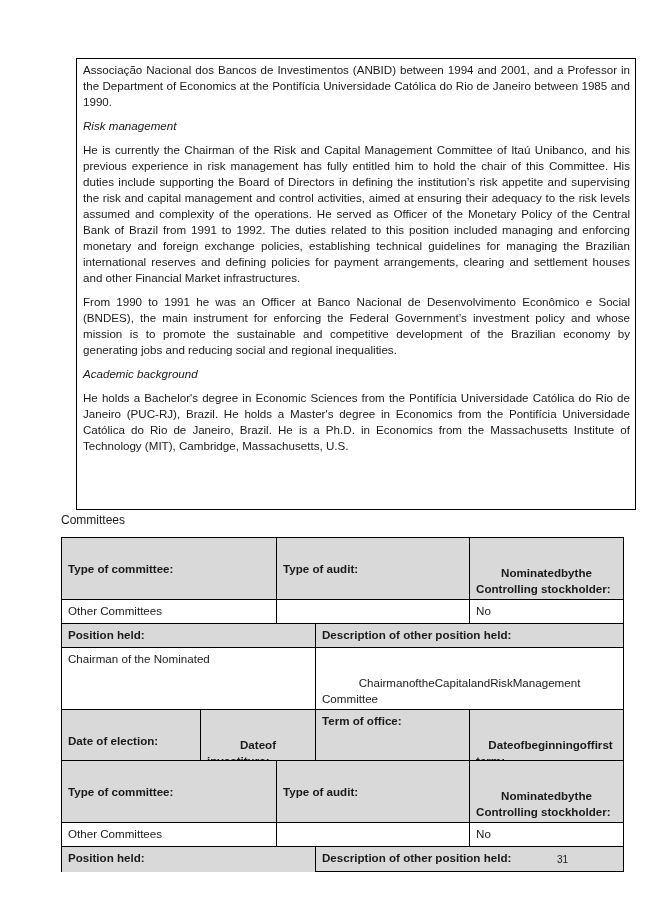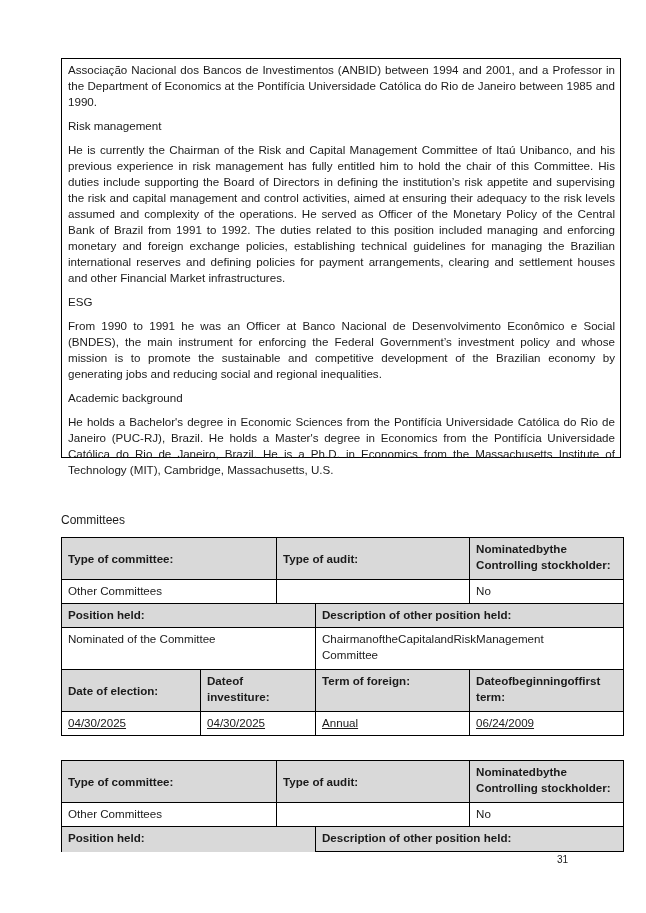"Associação Nacional dos Bancos de" .bio-box { height: 400px -> 452px; left: 61px -> 76px }
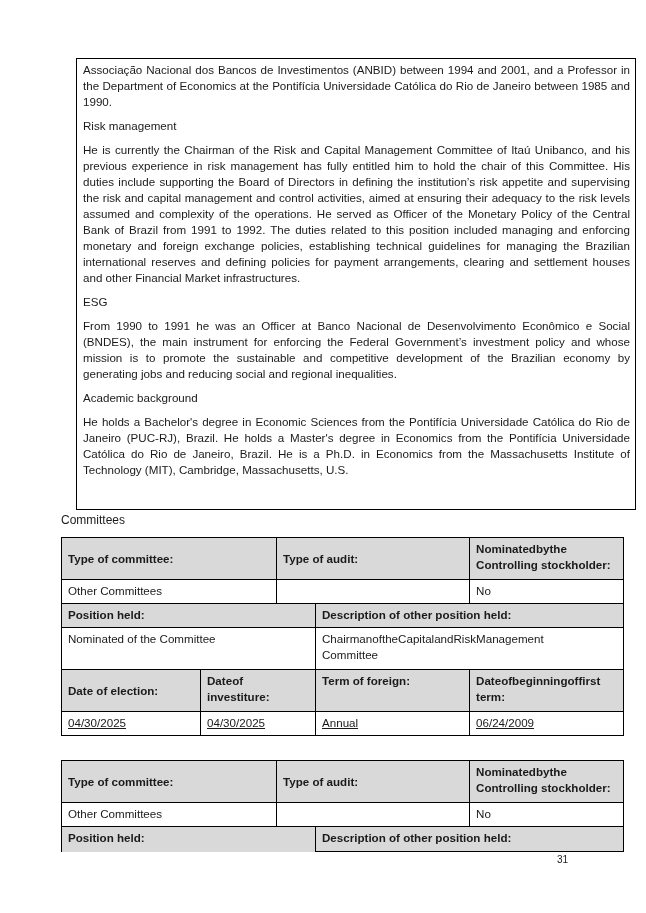"Risk management" .bio-box p.heading { font-style: none -> italic }
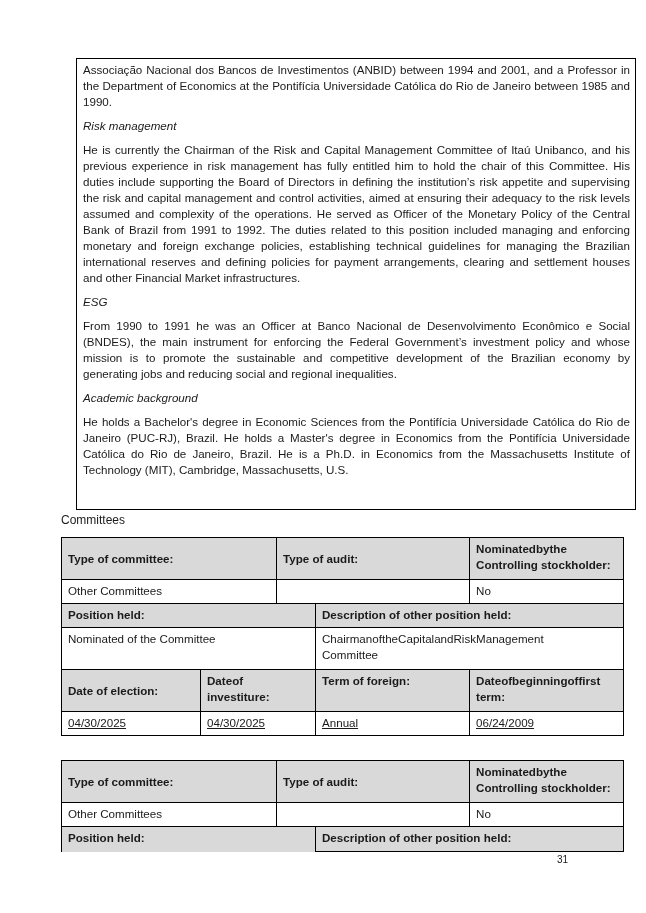"ESG" p.heading { html: <p>ESG</p> -> none }
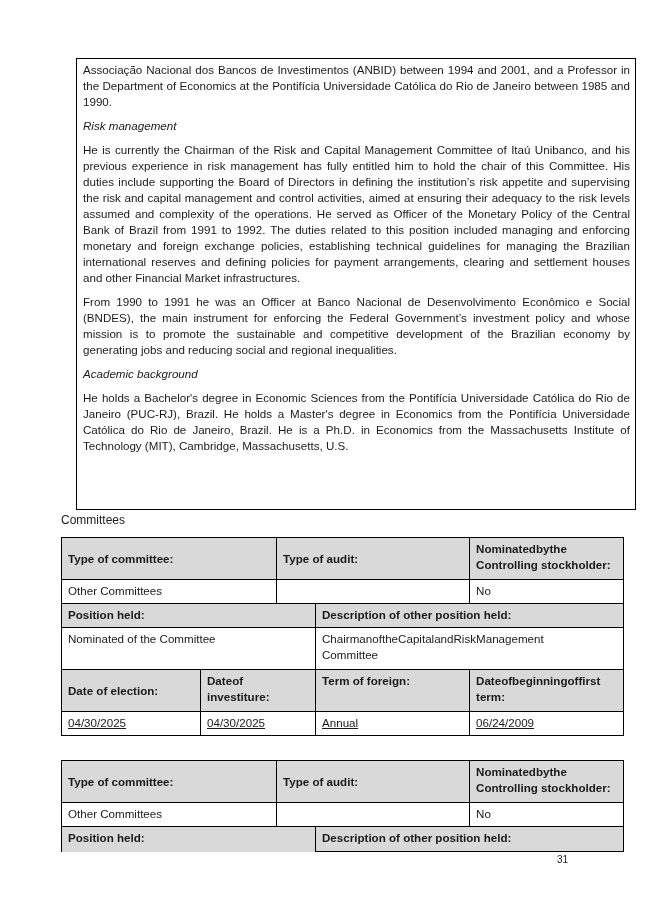"Nominated" .justify-line { justify-content: flex-start -> center; margin-top: none -> 24px }
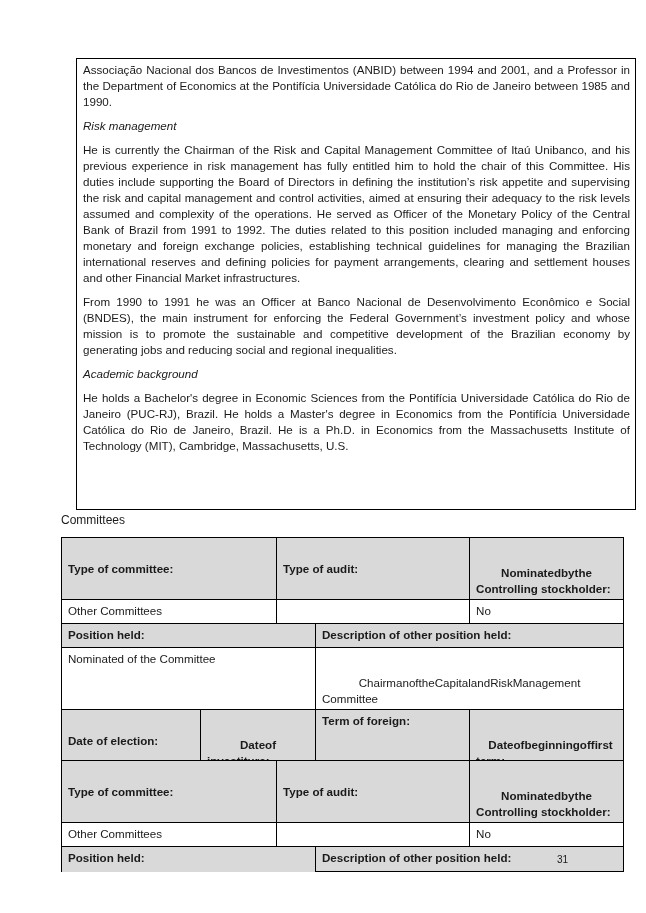"Nominated of the Committee" td { text: Nominated of the Committee -> Chairman of the Nominated }
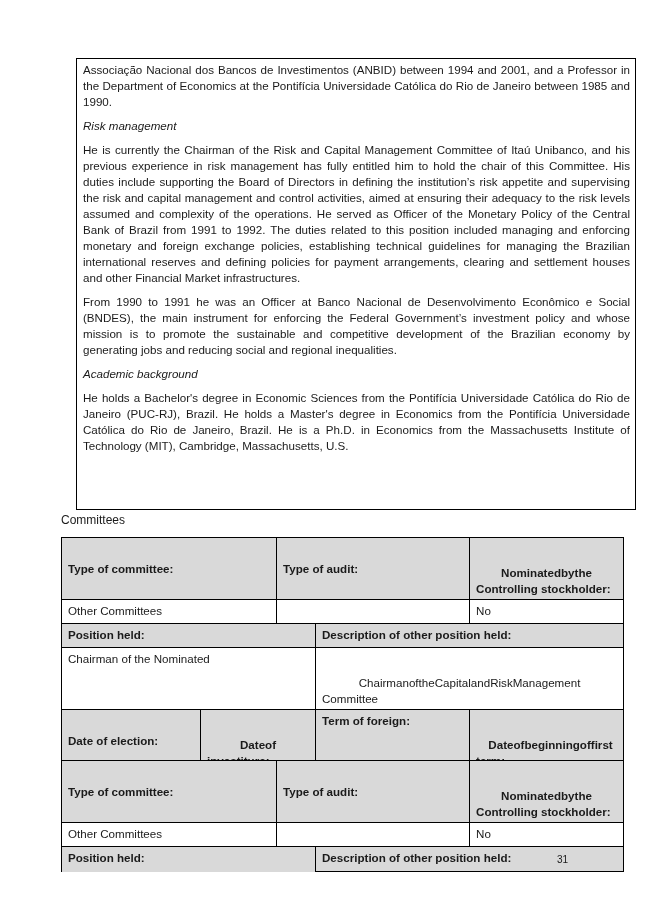"Term of foreign:" td.hdr { text: foreign -> office }
